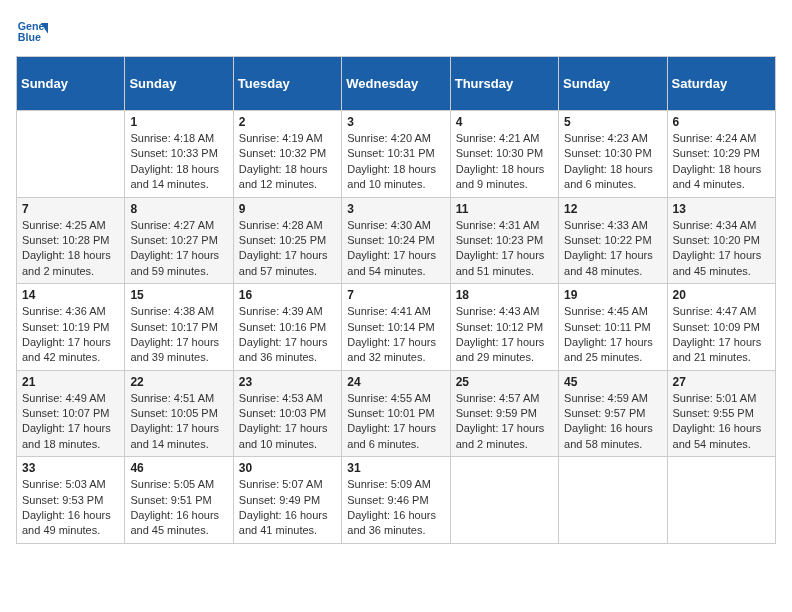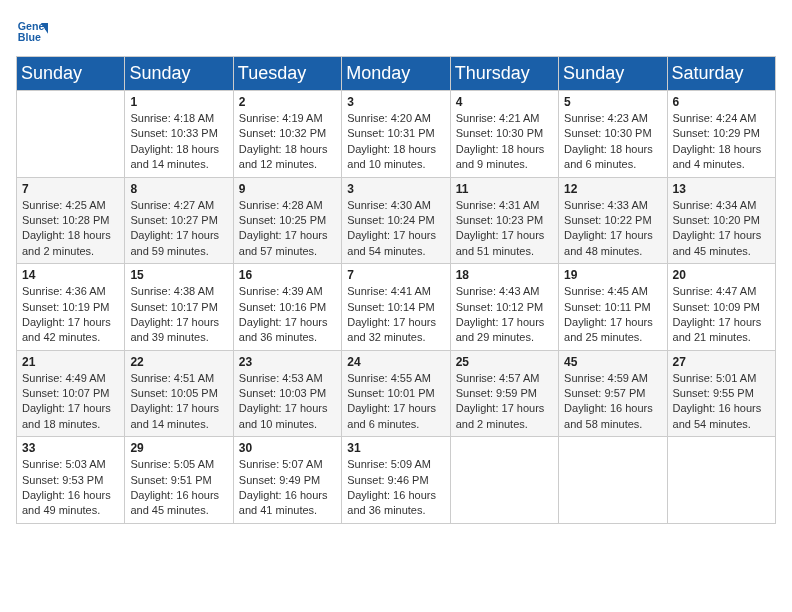"Sunday" thead th { font-size: 18px -> 13px; font-weight: normal -> bold; padding: 6px 4px -> 19px 4px }
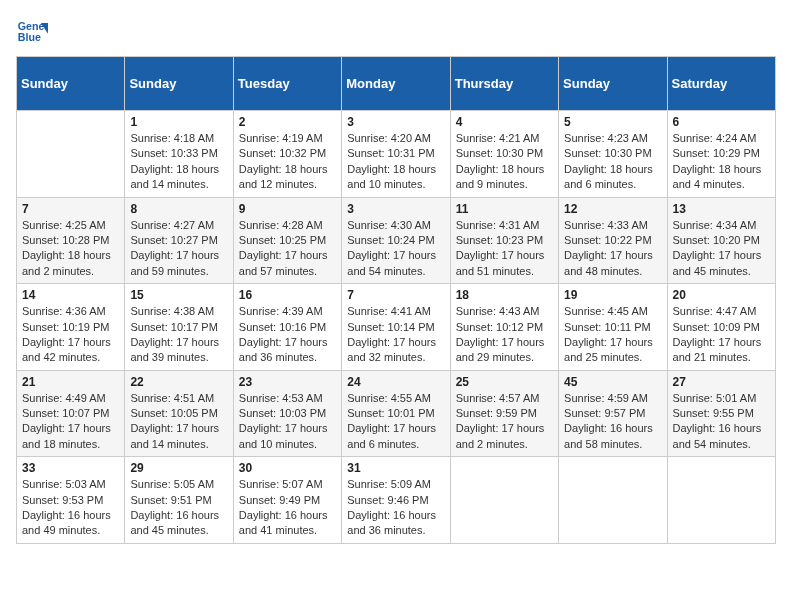"Monday" th { text: Monday -> Wednesday }
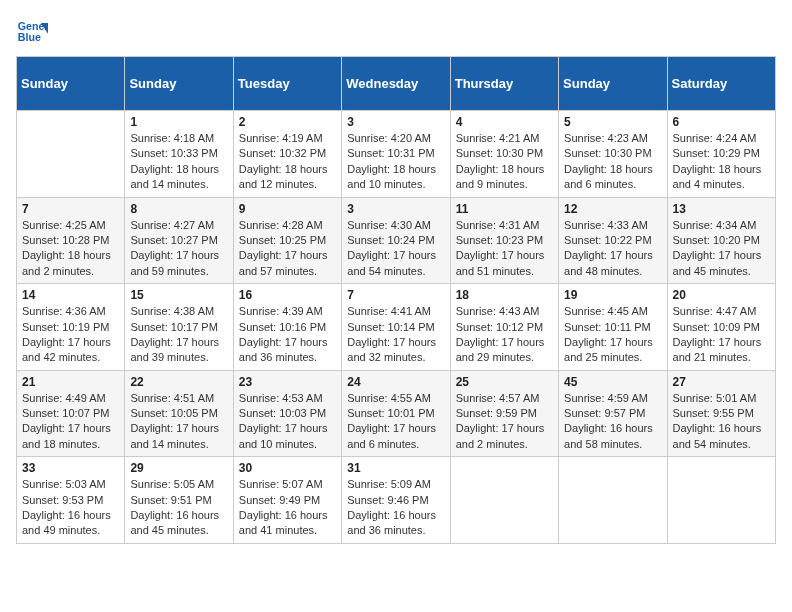"29" div.day-number { text: 29 -> 46 }
